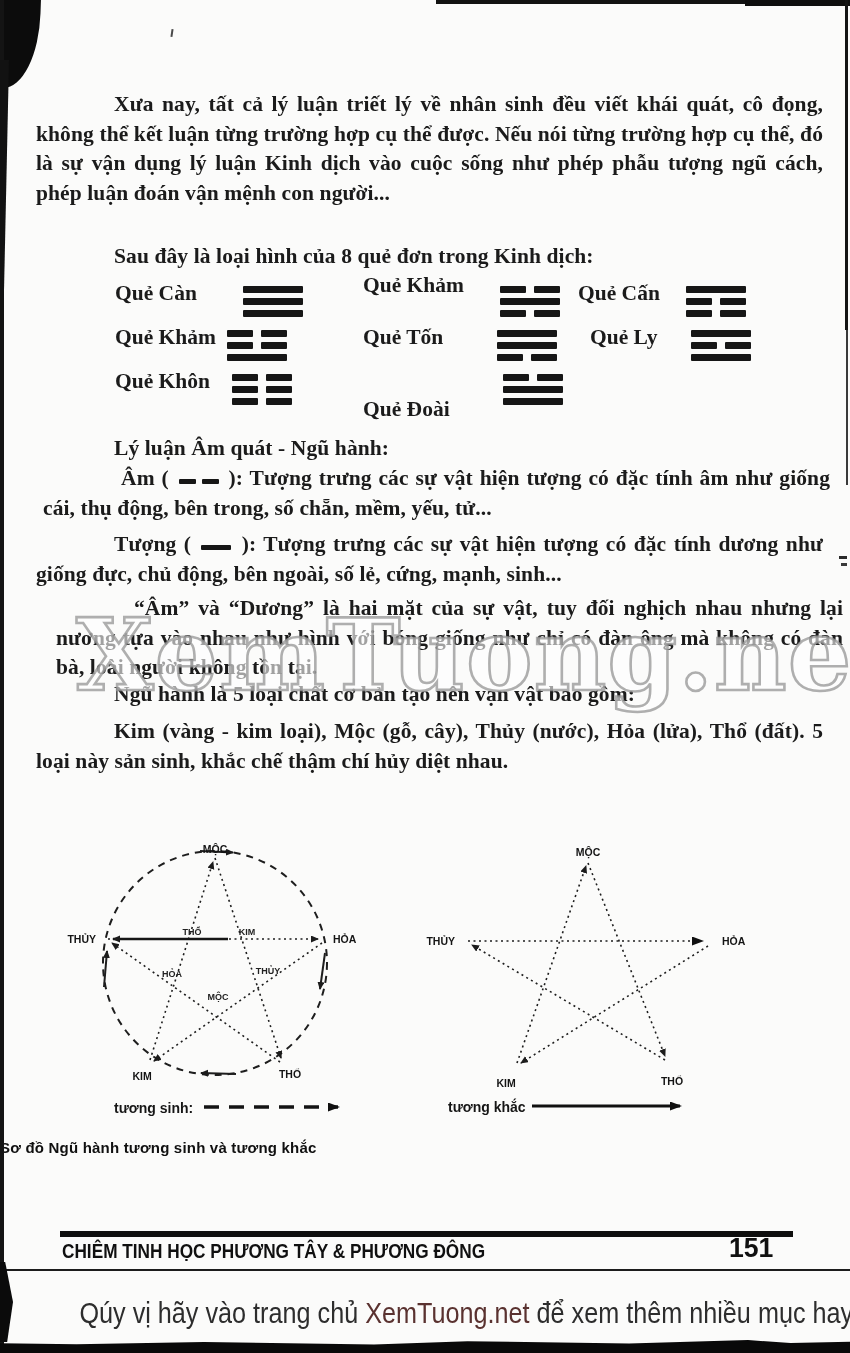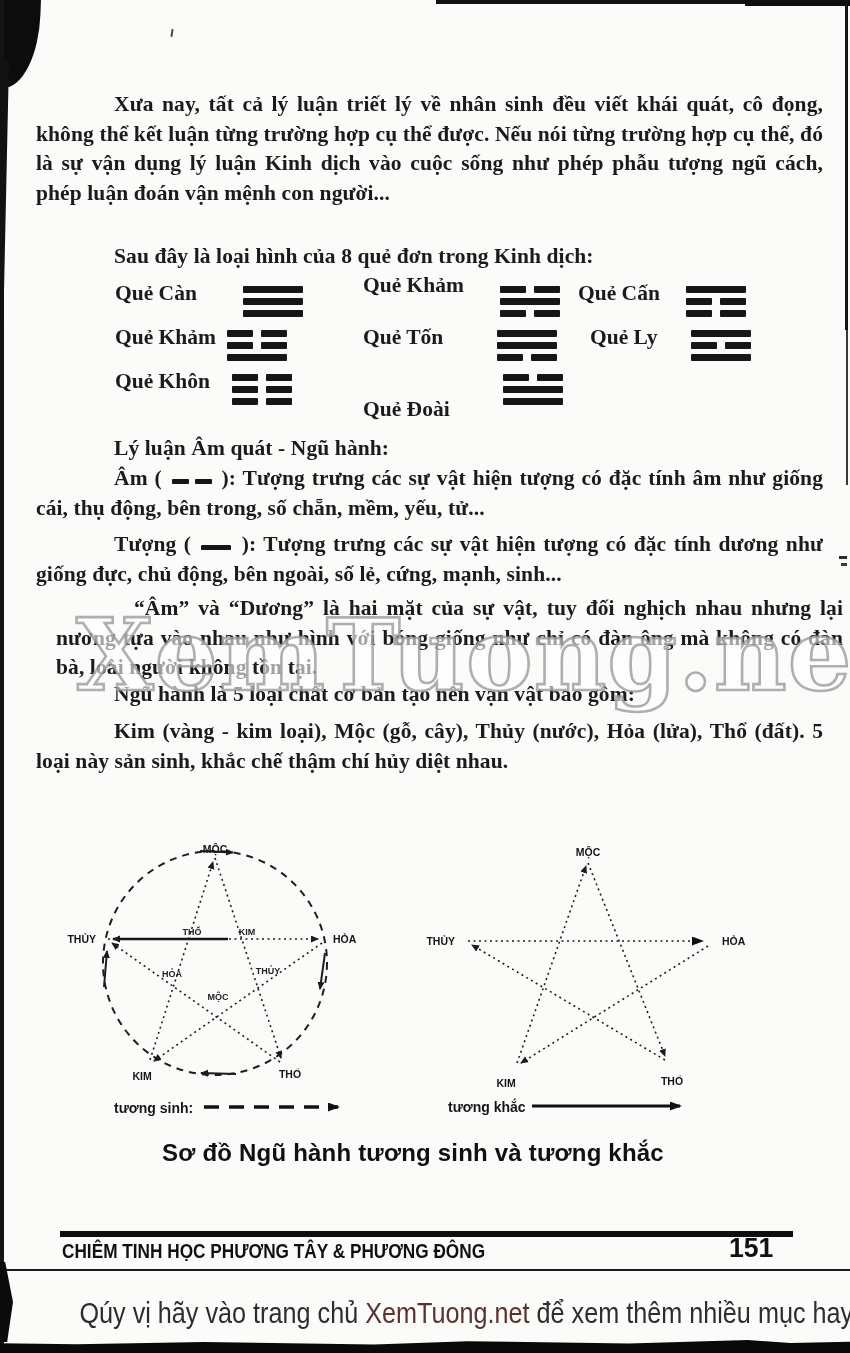"Âm ( ): Tượng trưng" .p-am { margin-left: none -> 7px }
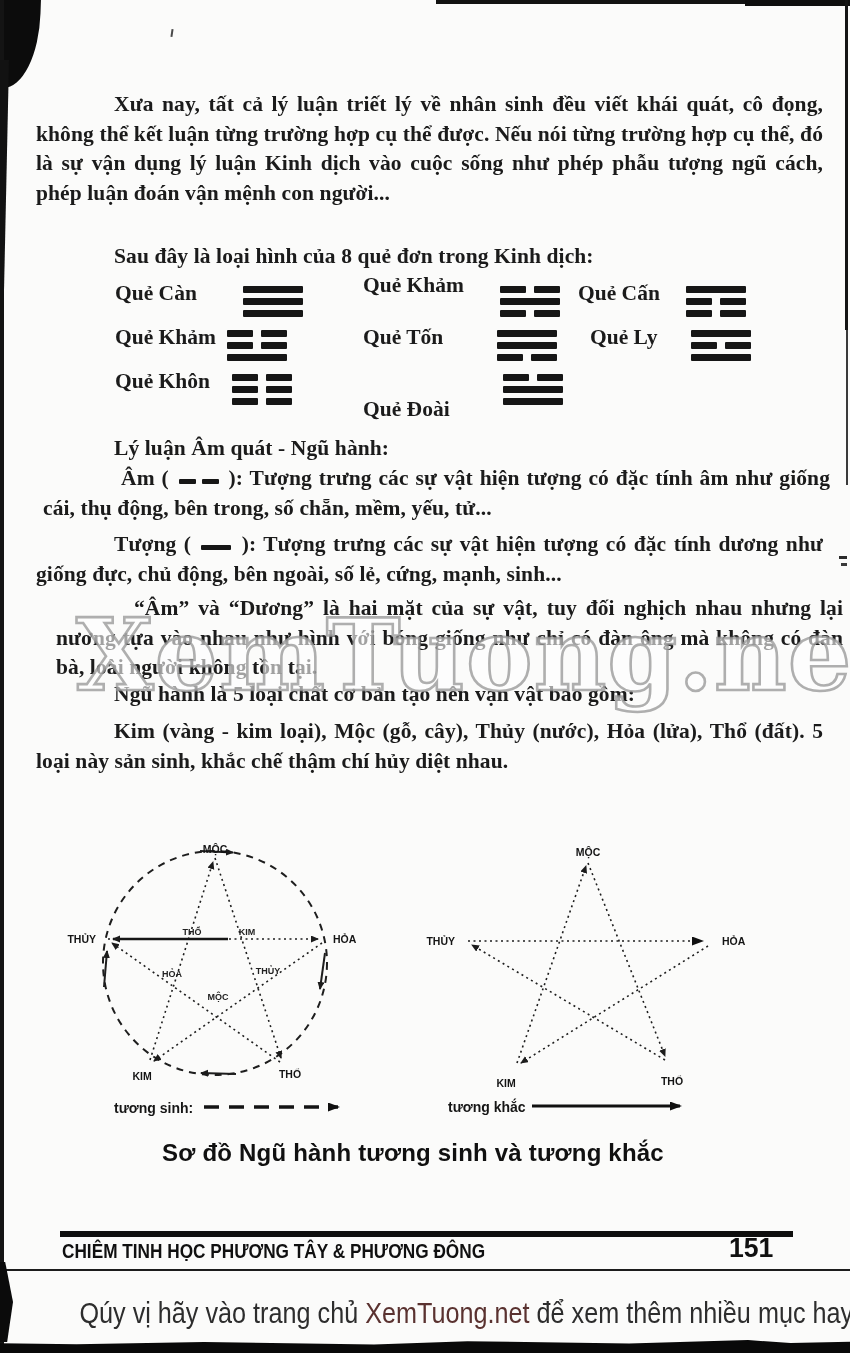"Sơ đồ Ngũ hành tương" .caption { font-size: 24px -> 15px; text-align: center -> left }
